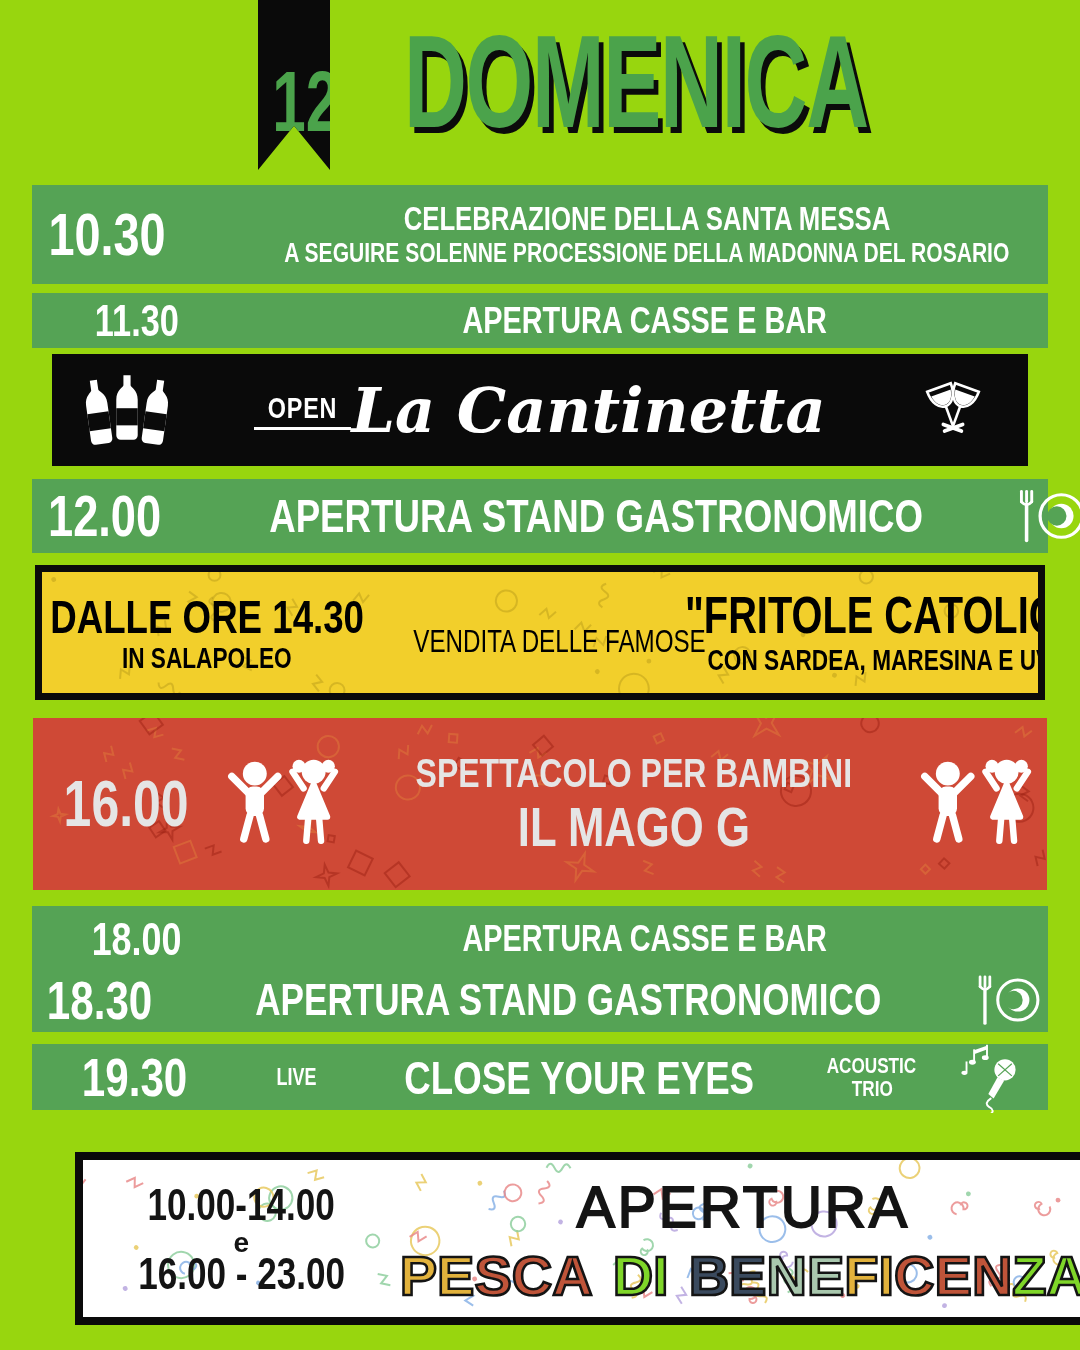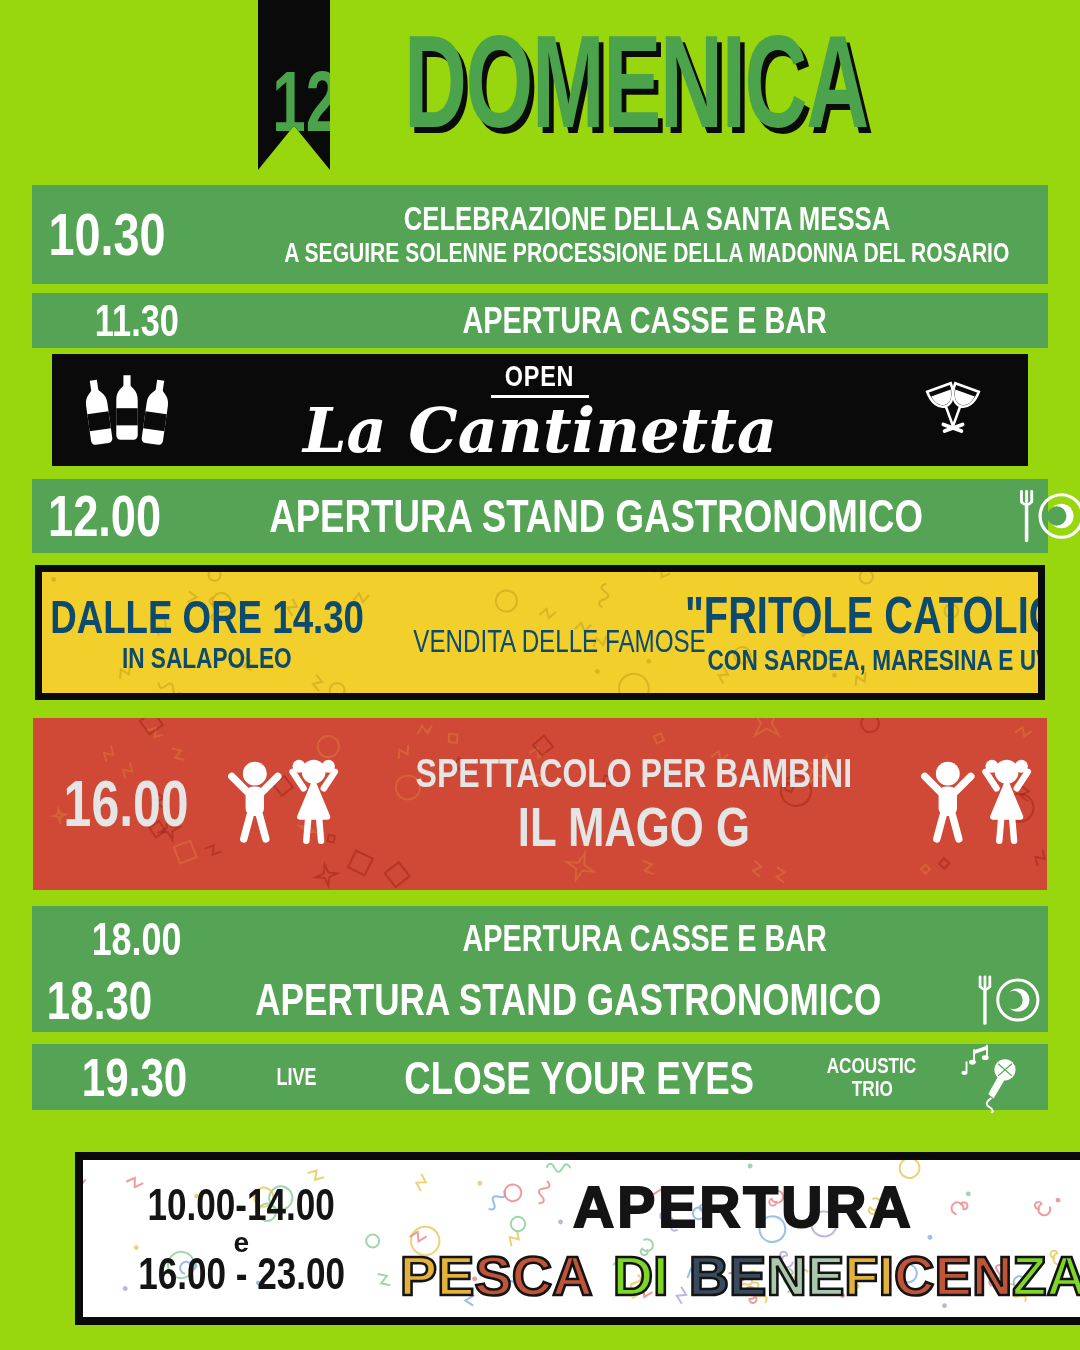"OPEN" .cant-center { flex-direction: column -> row }
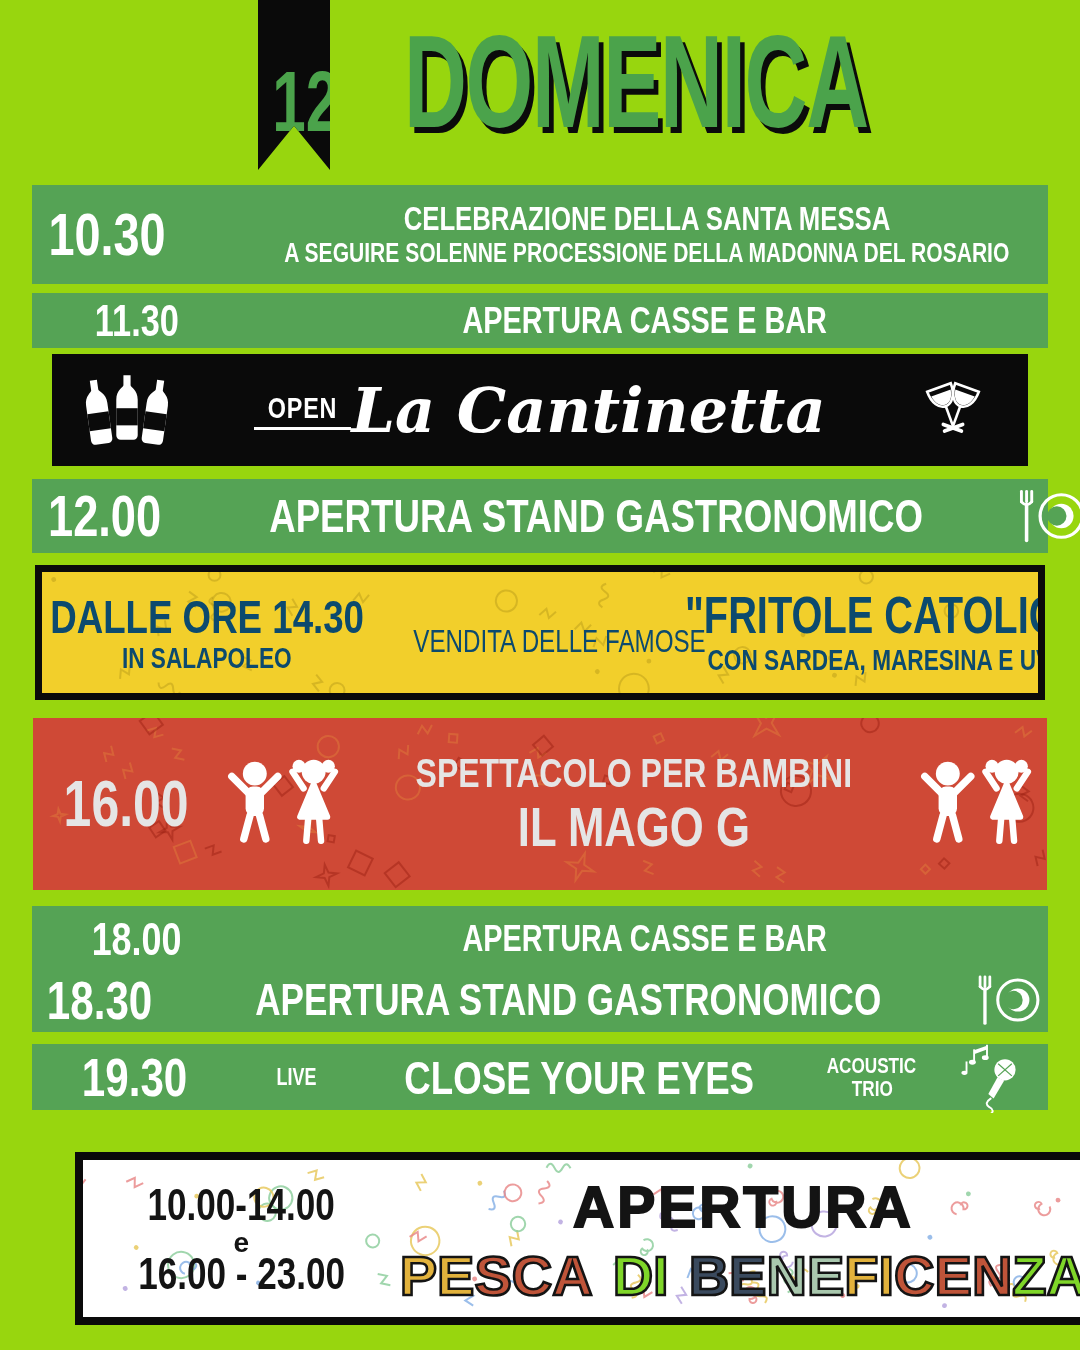"DALLE ORE 14.30" .fritole { color: #0c4a6e -> #000000 }
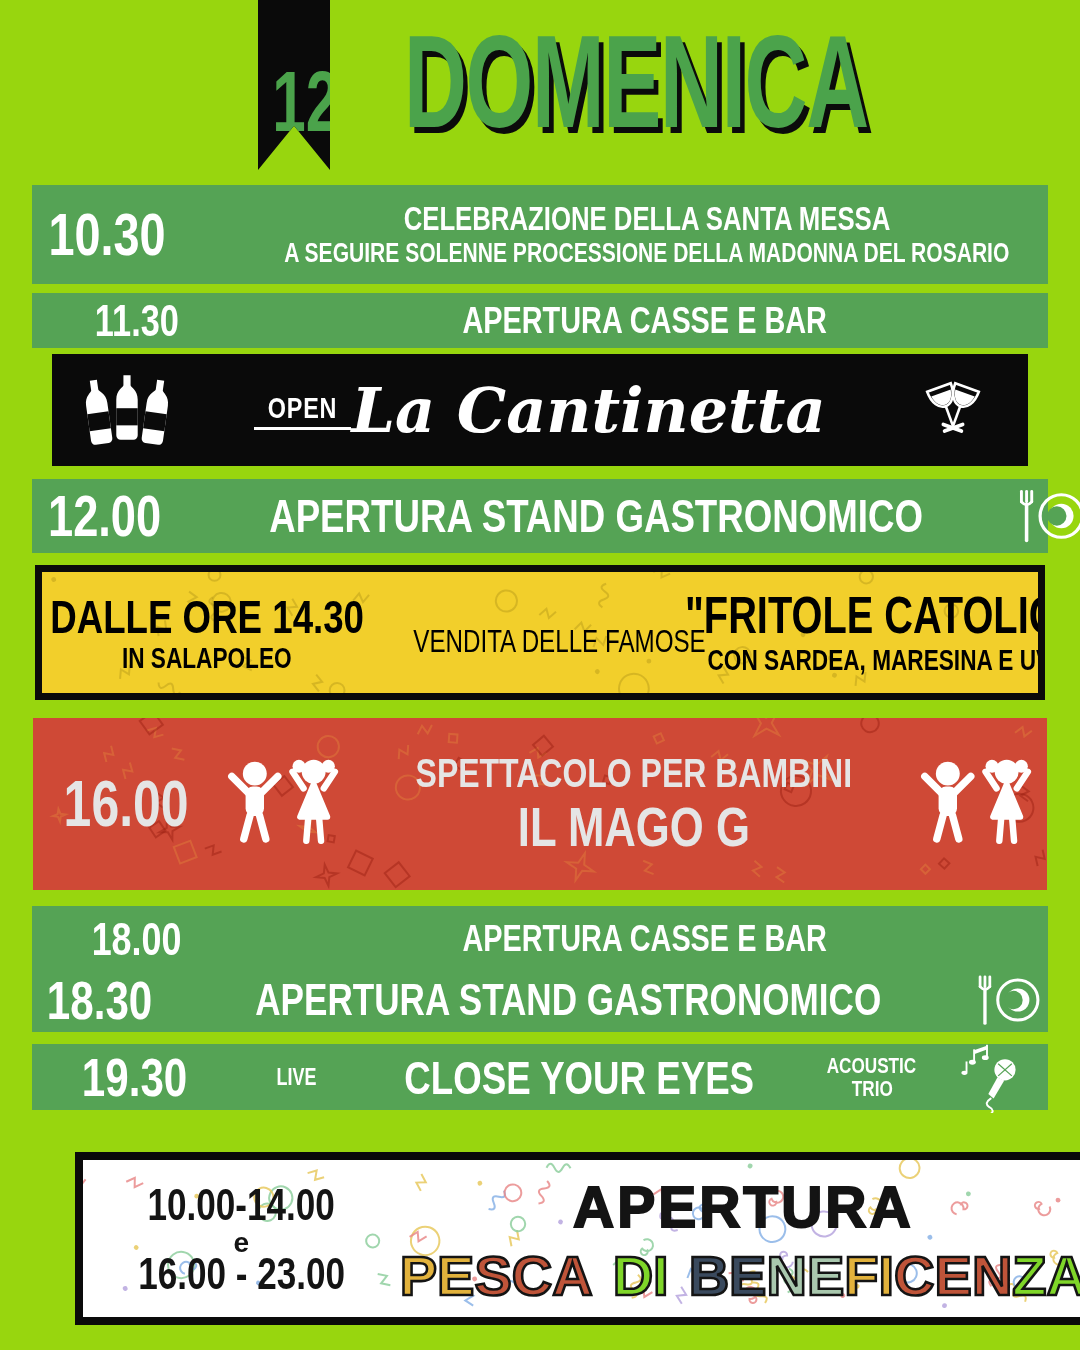"APERTURA" .apertura { font-weight: bold -> normal }
